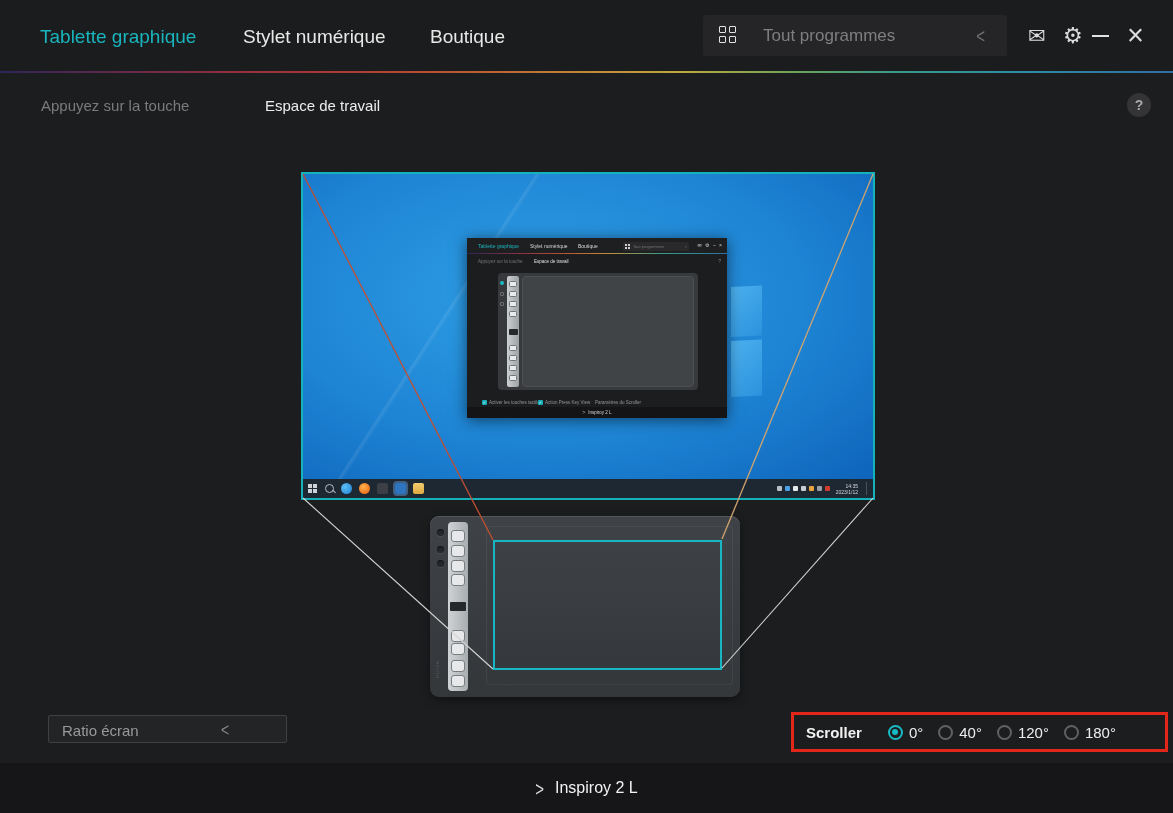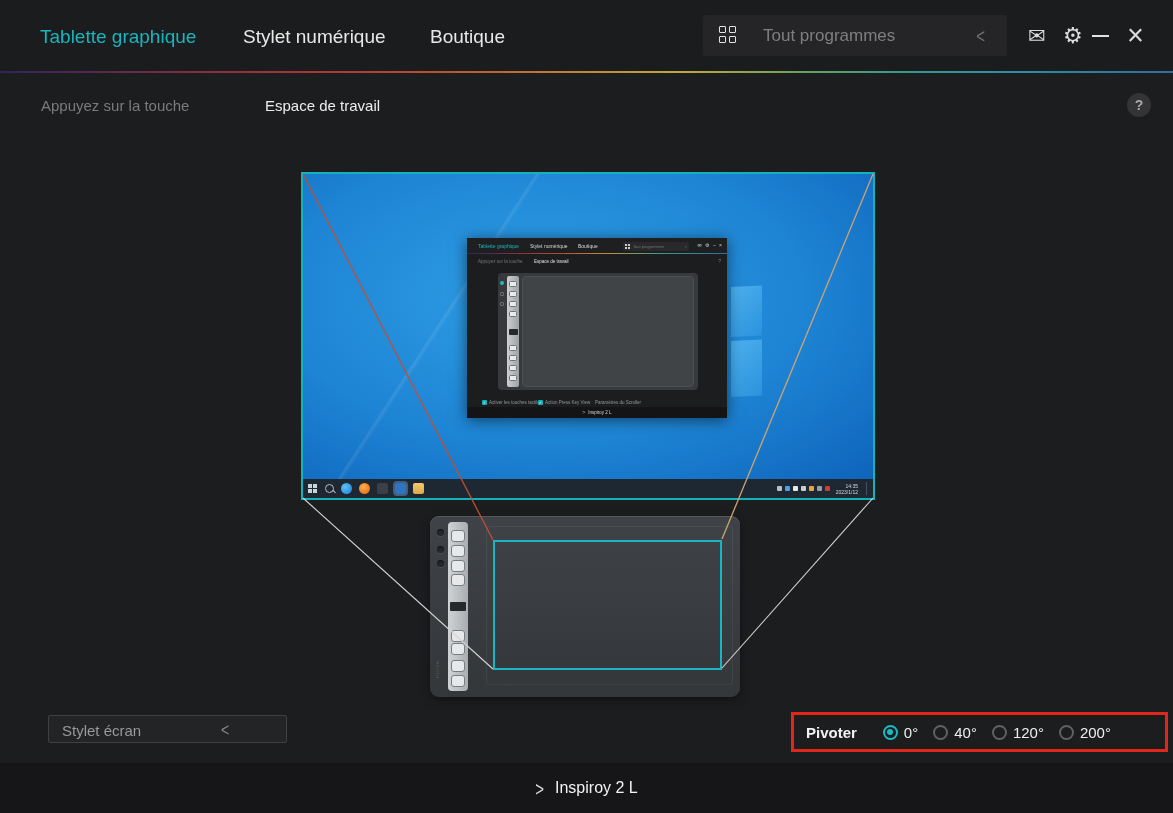"Stylet écran" span.ratio-label { text: Stylet -> Ratio }
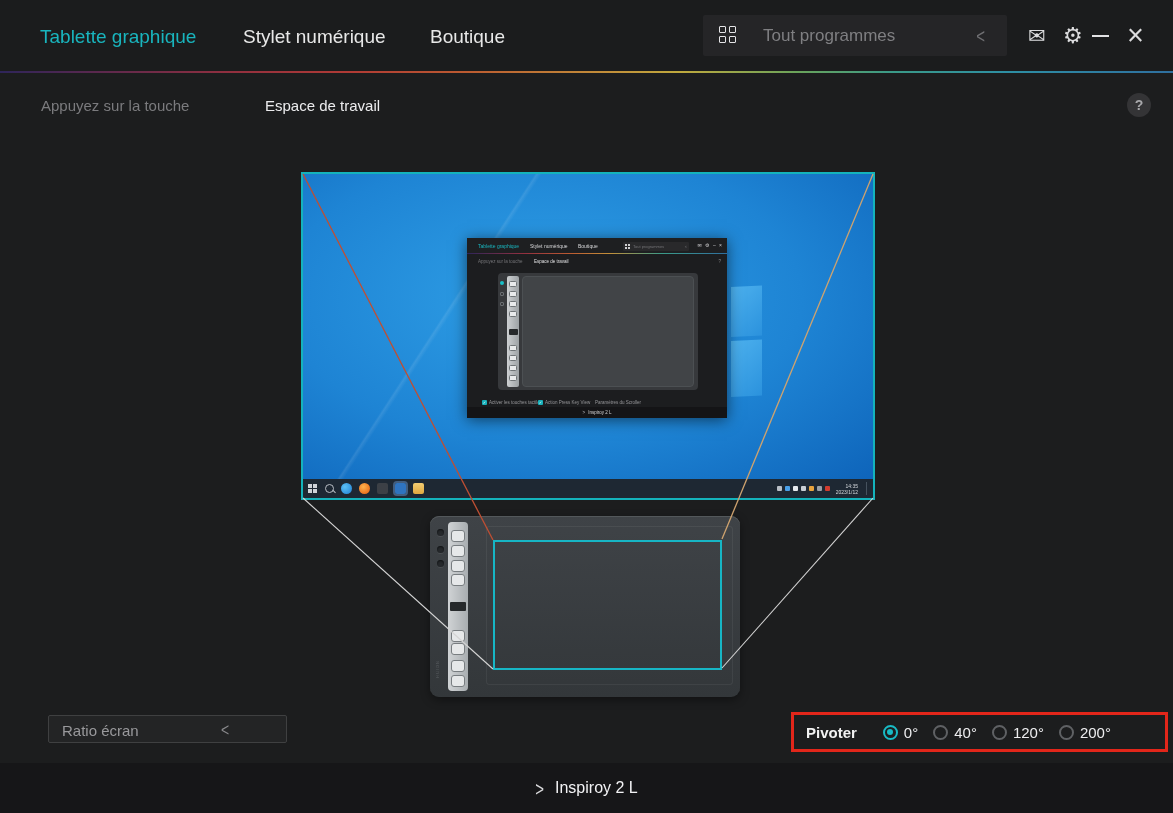"Pivoter" span.pivot-label { text: Pivoter -> Scroller }
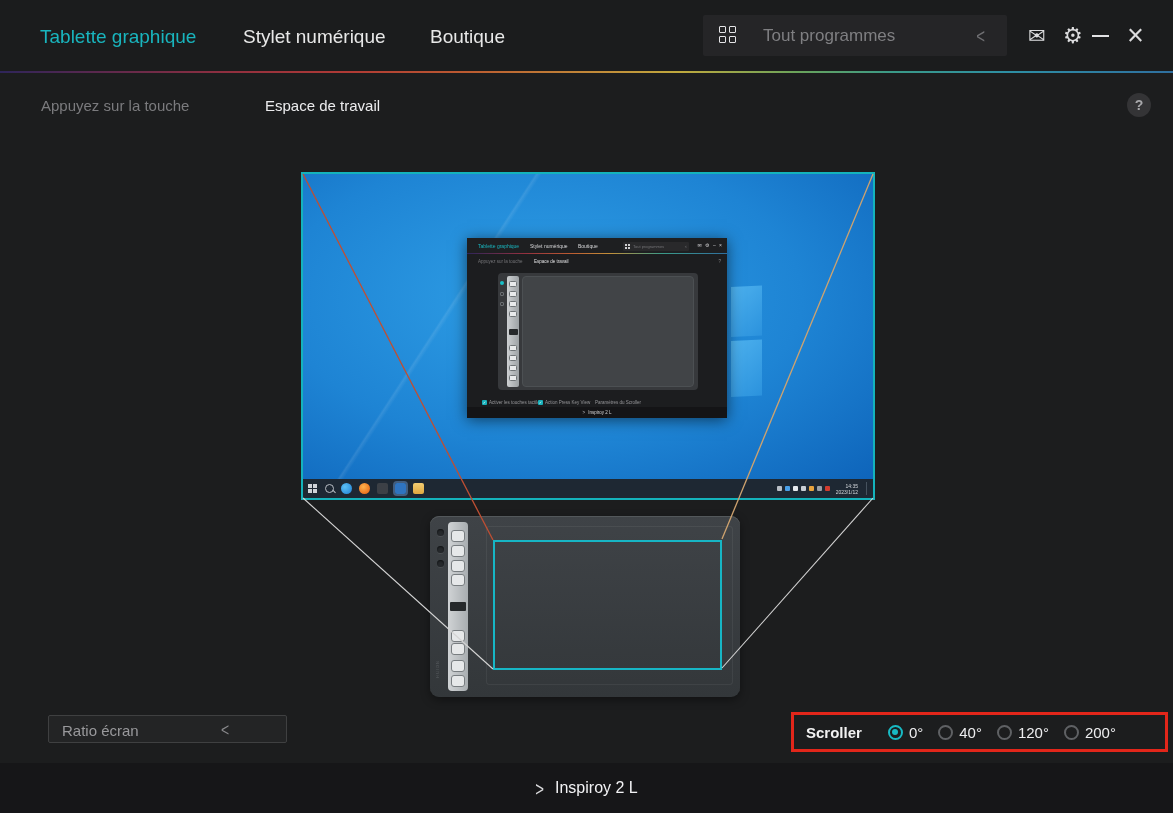"200°" span.radio-lbl { text: 200 -> 180 }
